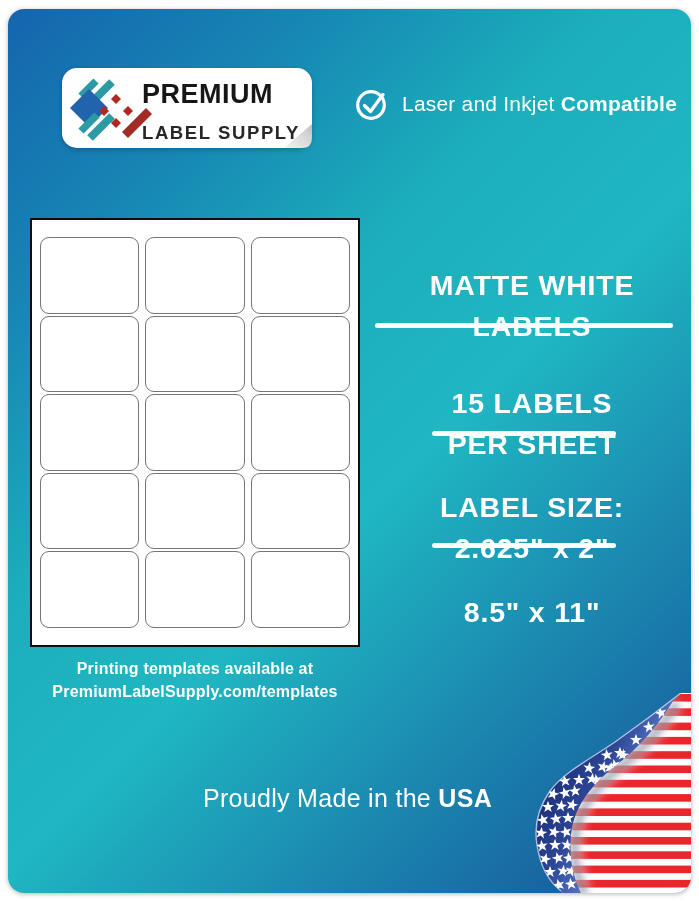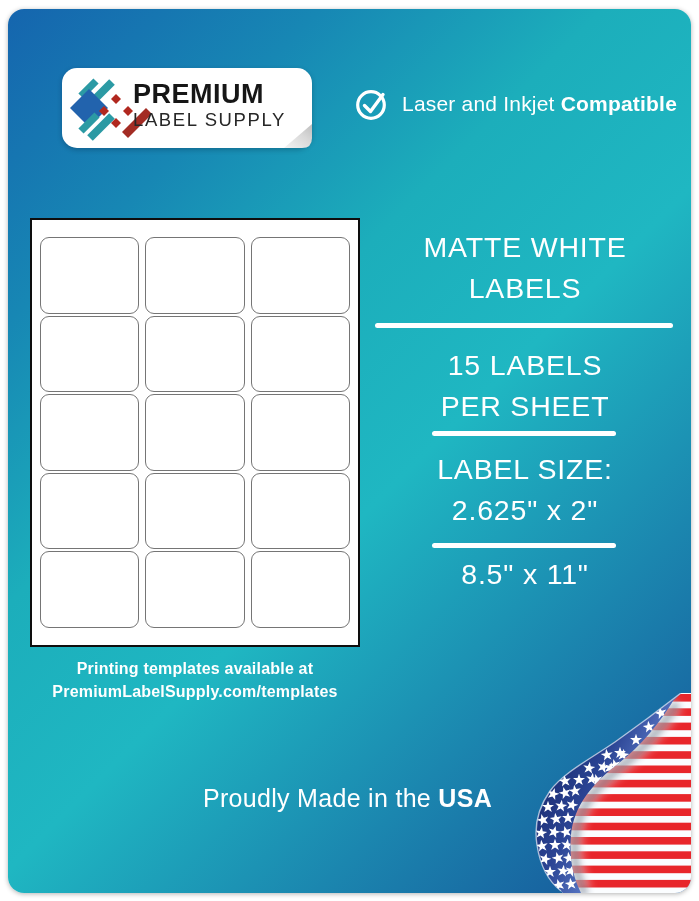"PREMIUM" .brand-text { left: 71px -> 80px }
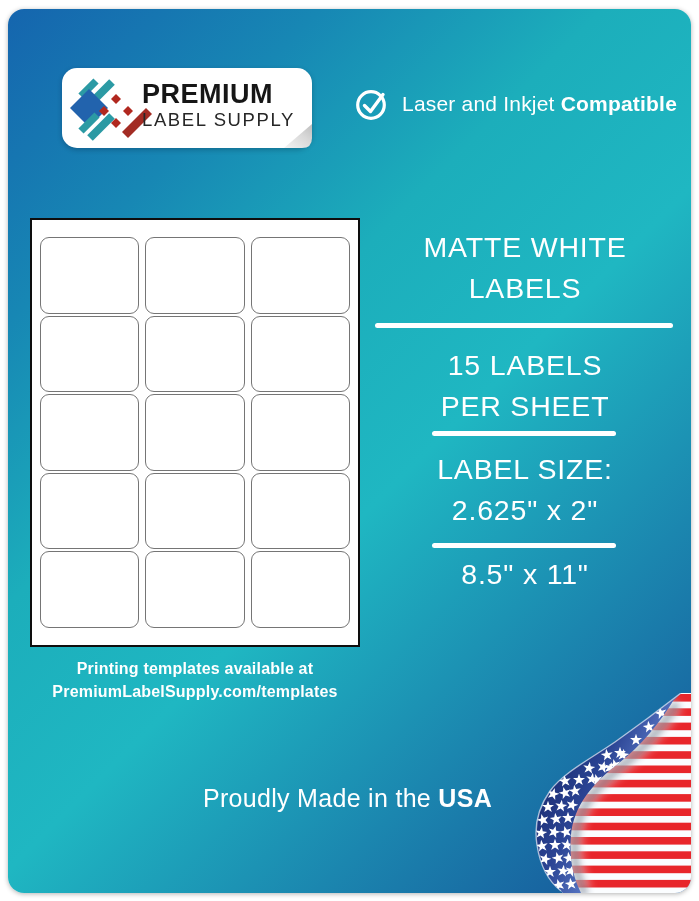"LABEL SUPPLY" .brand-line2 { font-weight: 400 -> 700; margin-top: 3px -> 16px }
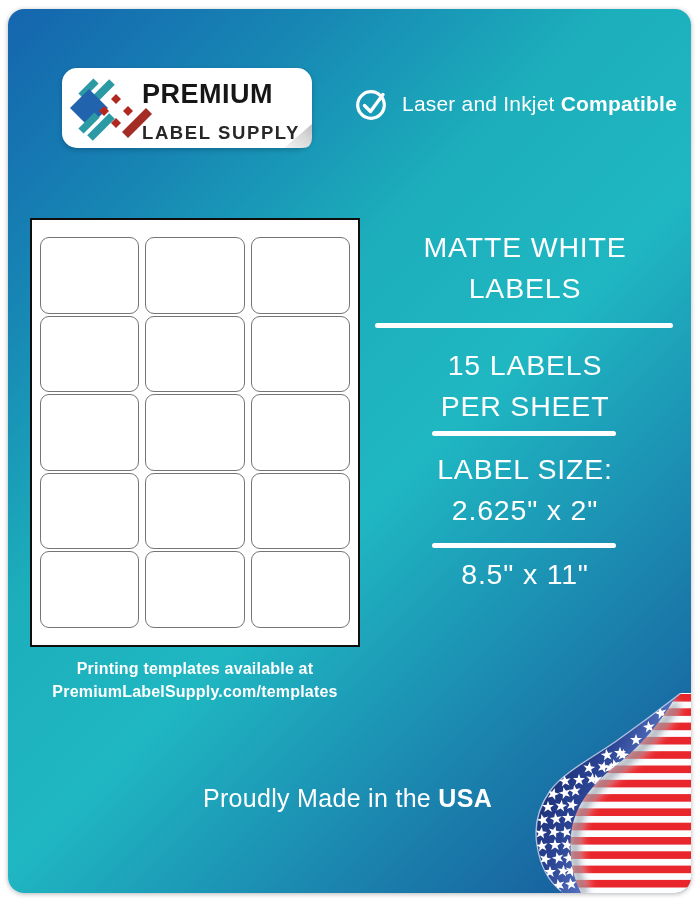"MATTE WHITE" .p-block { font-weight: 400 -> 700; left: 1px -> 8px; margin-top: none -> 38px }
